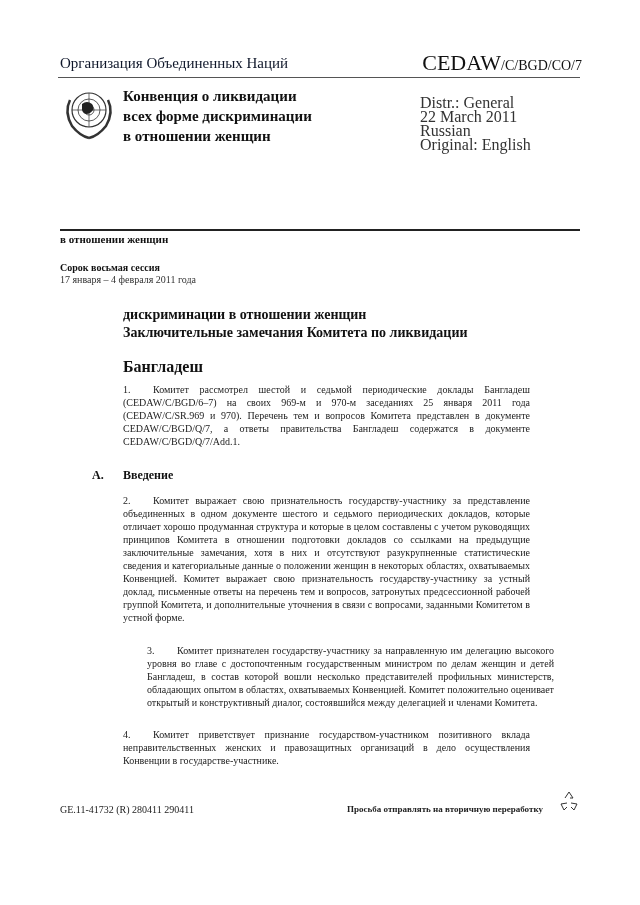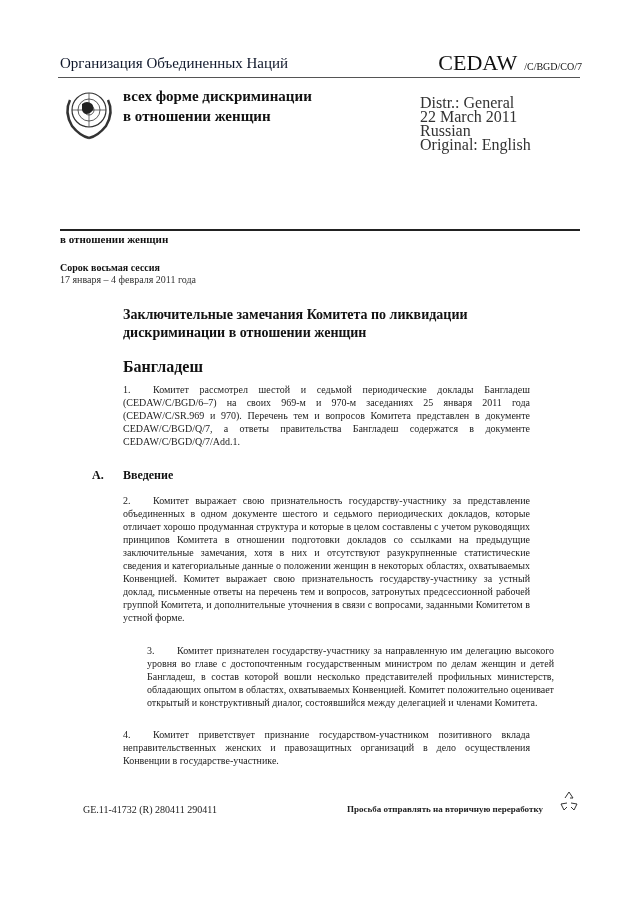"/C/BGD/CO/7" .symbol small { font-size: 10px -> 14px; margin-left: 7px -> none }
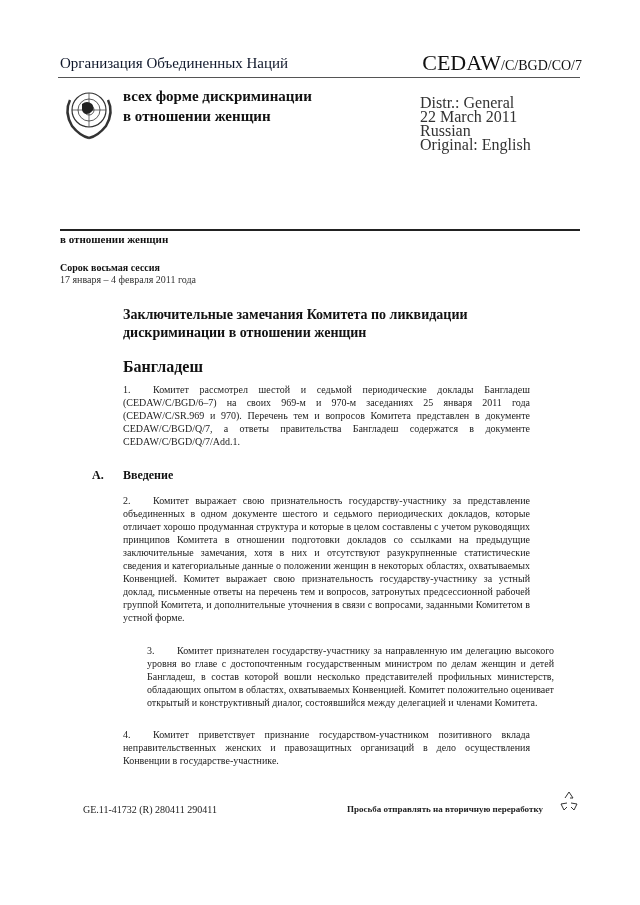"Конвенция о ликвидации" div { html: none -> <div>Конвенция о ликвидации</div> }
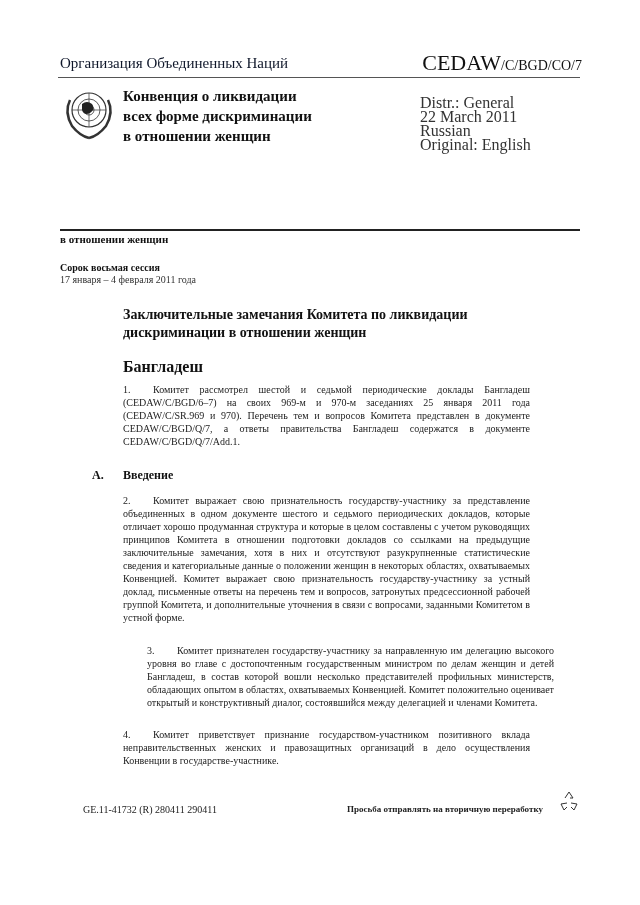"Заключительные замечания Комитета по" div { order: before "дискриминации в отношении женщин" -> after "дискриминации в отношении женщин" }
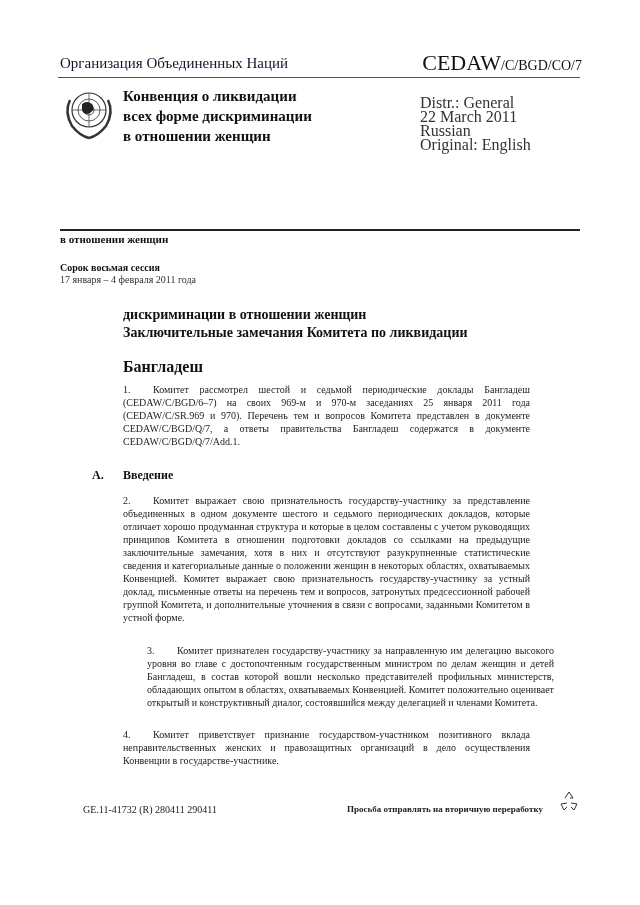"GE.11-41732 (R) 280411 290411" .footer-left { margin-left: 23px -> none }
